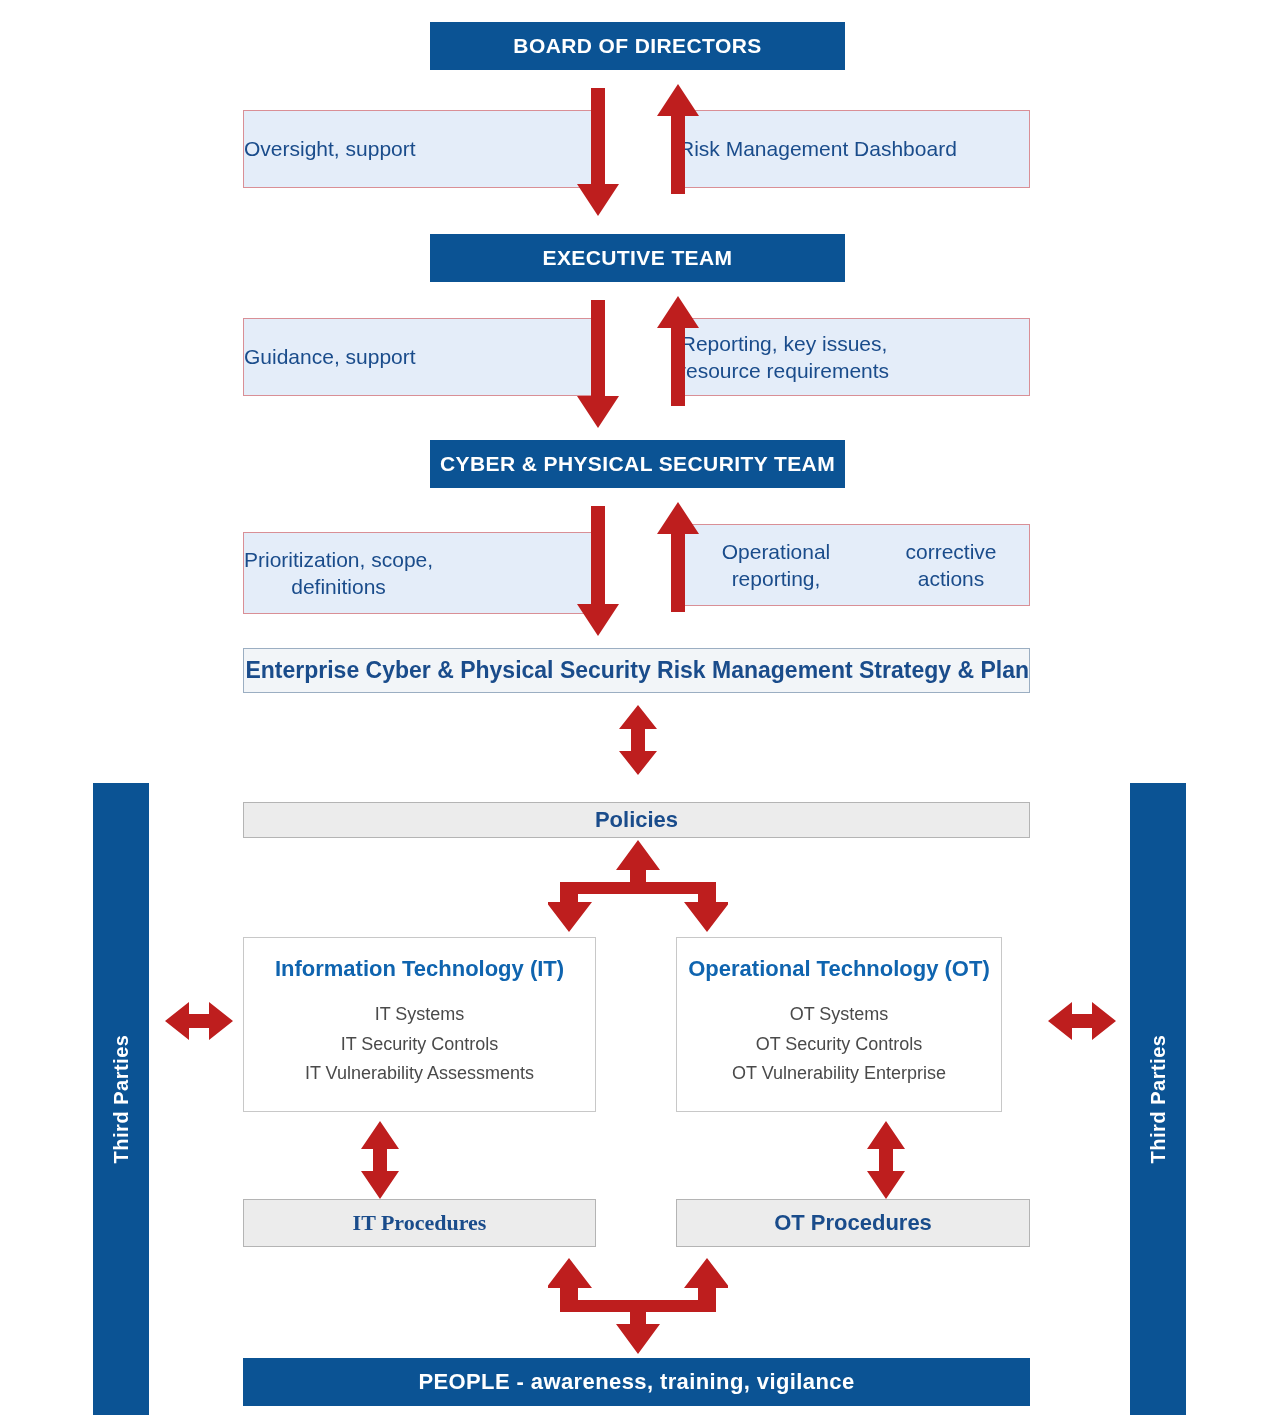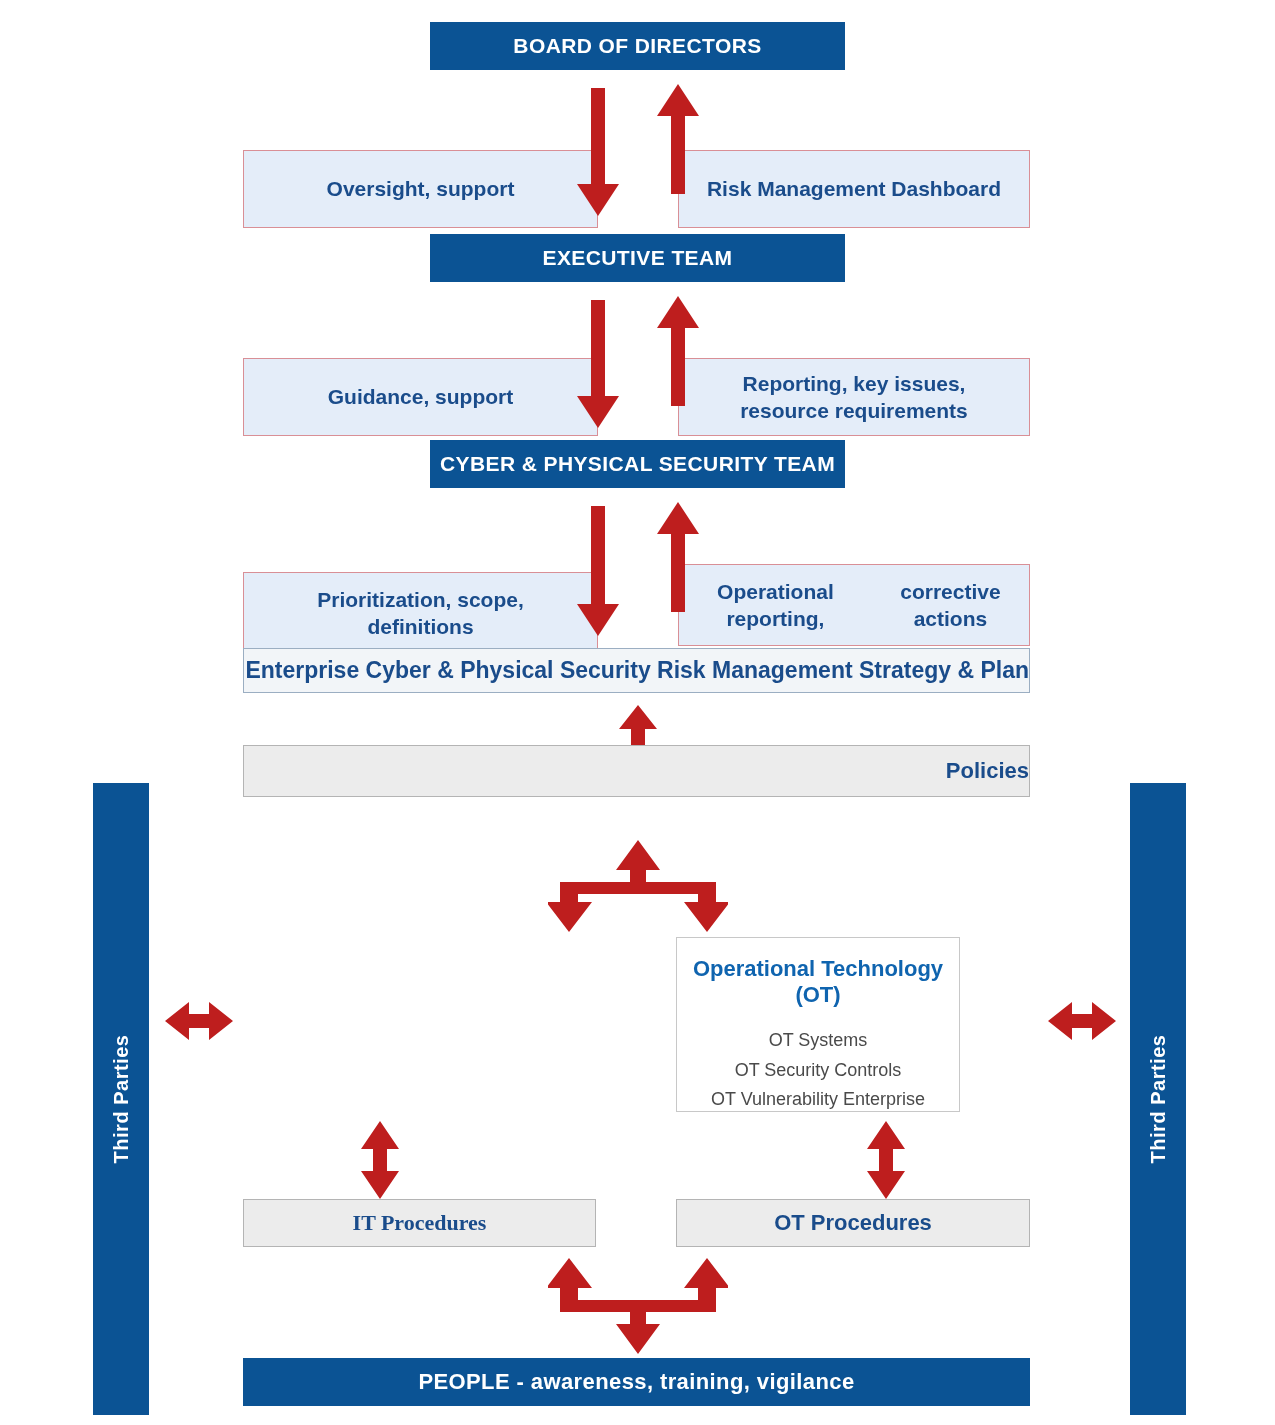"Oversight, support" .flow-label { font-weight: bold -> normal; justify-content: center -> none; margin-top: 40px -> none }
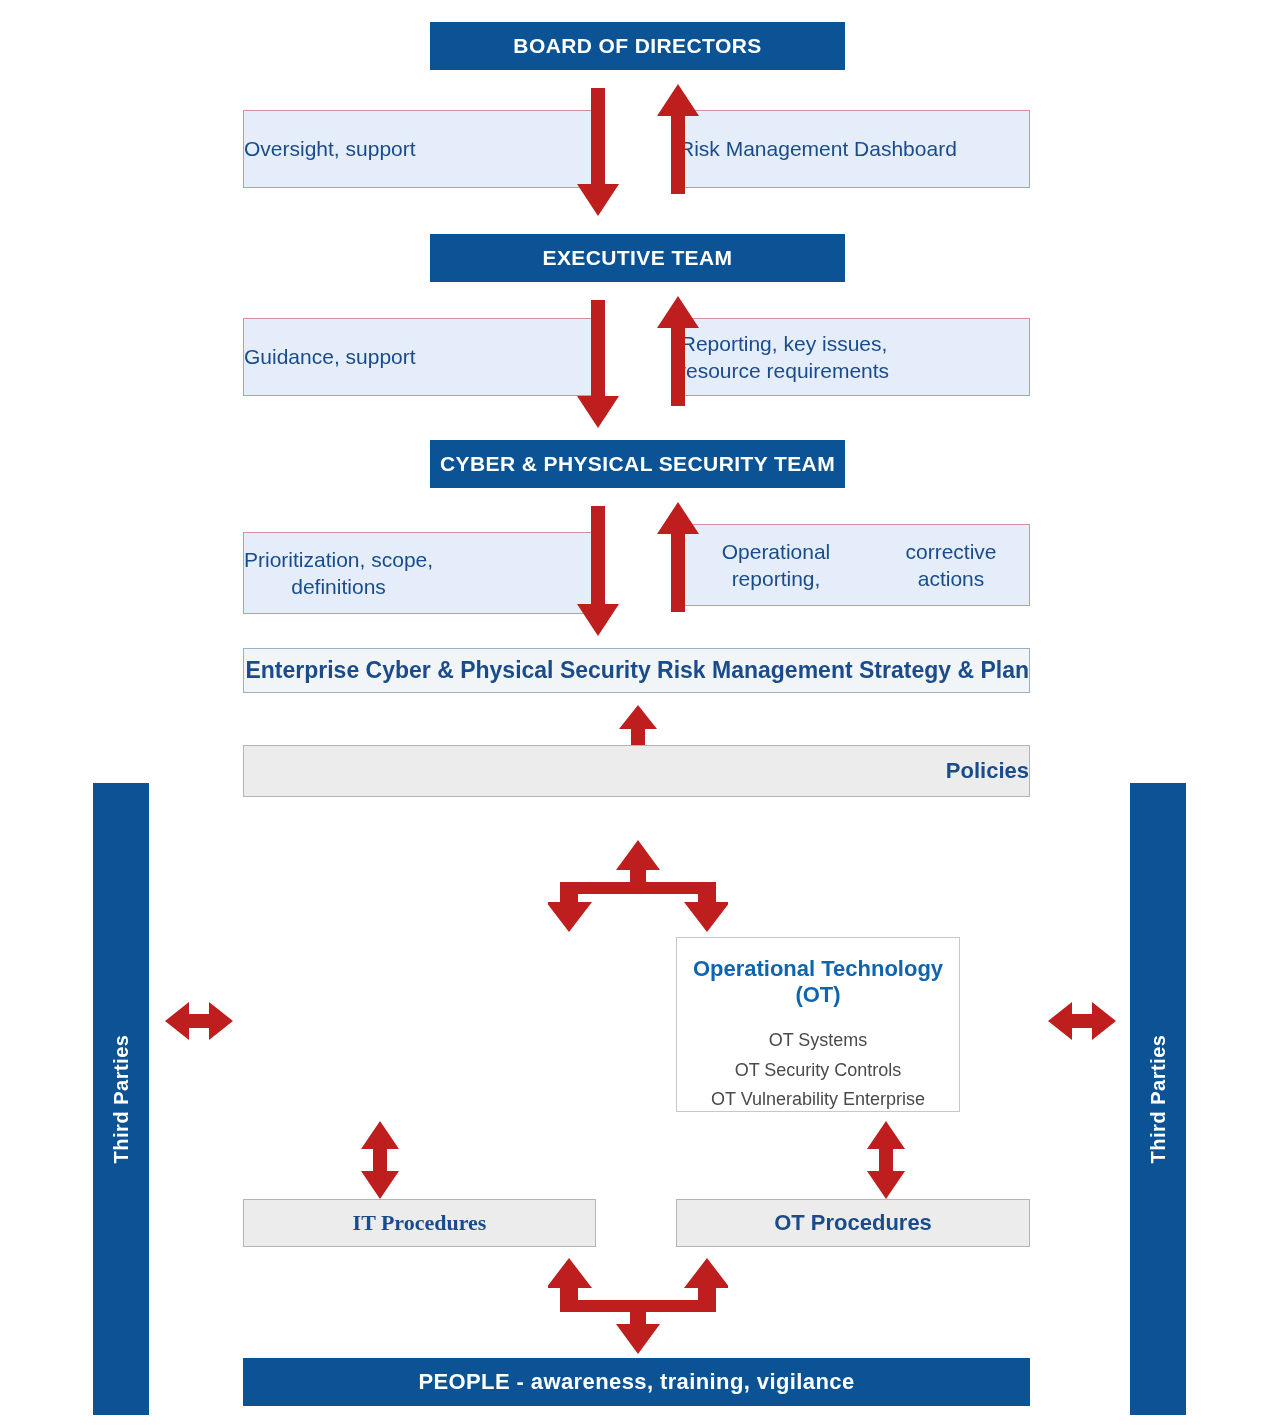"Policies" div.gray-box { height: 52px -> 36px; justify-content: flex-end -> none; top: 745px -> 802px }
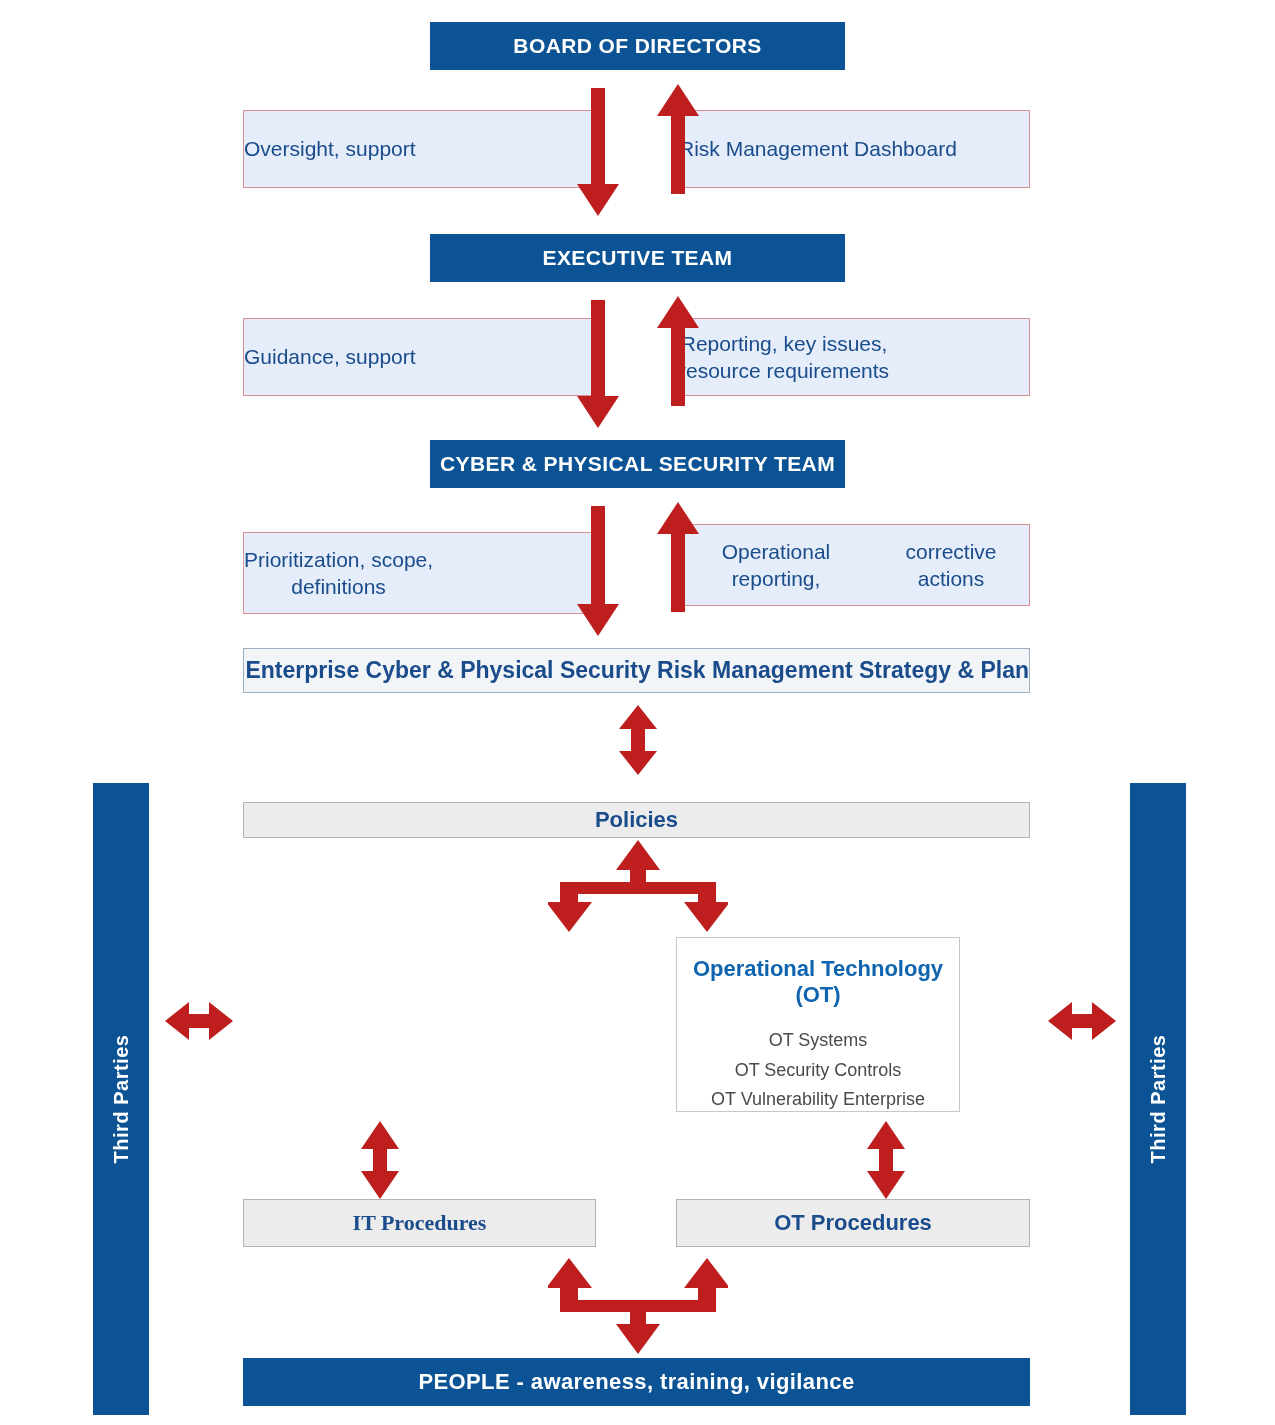"Information Technology (IT)" div.tech-box { html: none -> <div> <div>Information Technology (IT)</div> <div> <div>IT Systems</div> <div>IT Security Controls</div> <div>IT Vulnerability Assessments</div> </div> </div> }
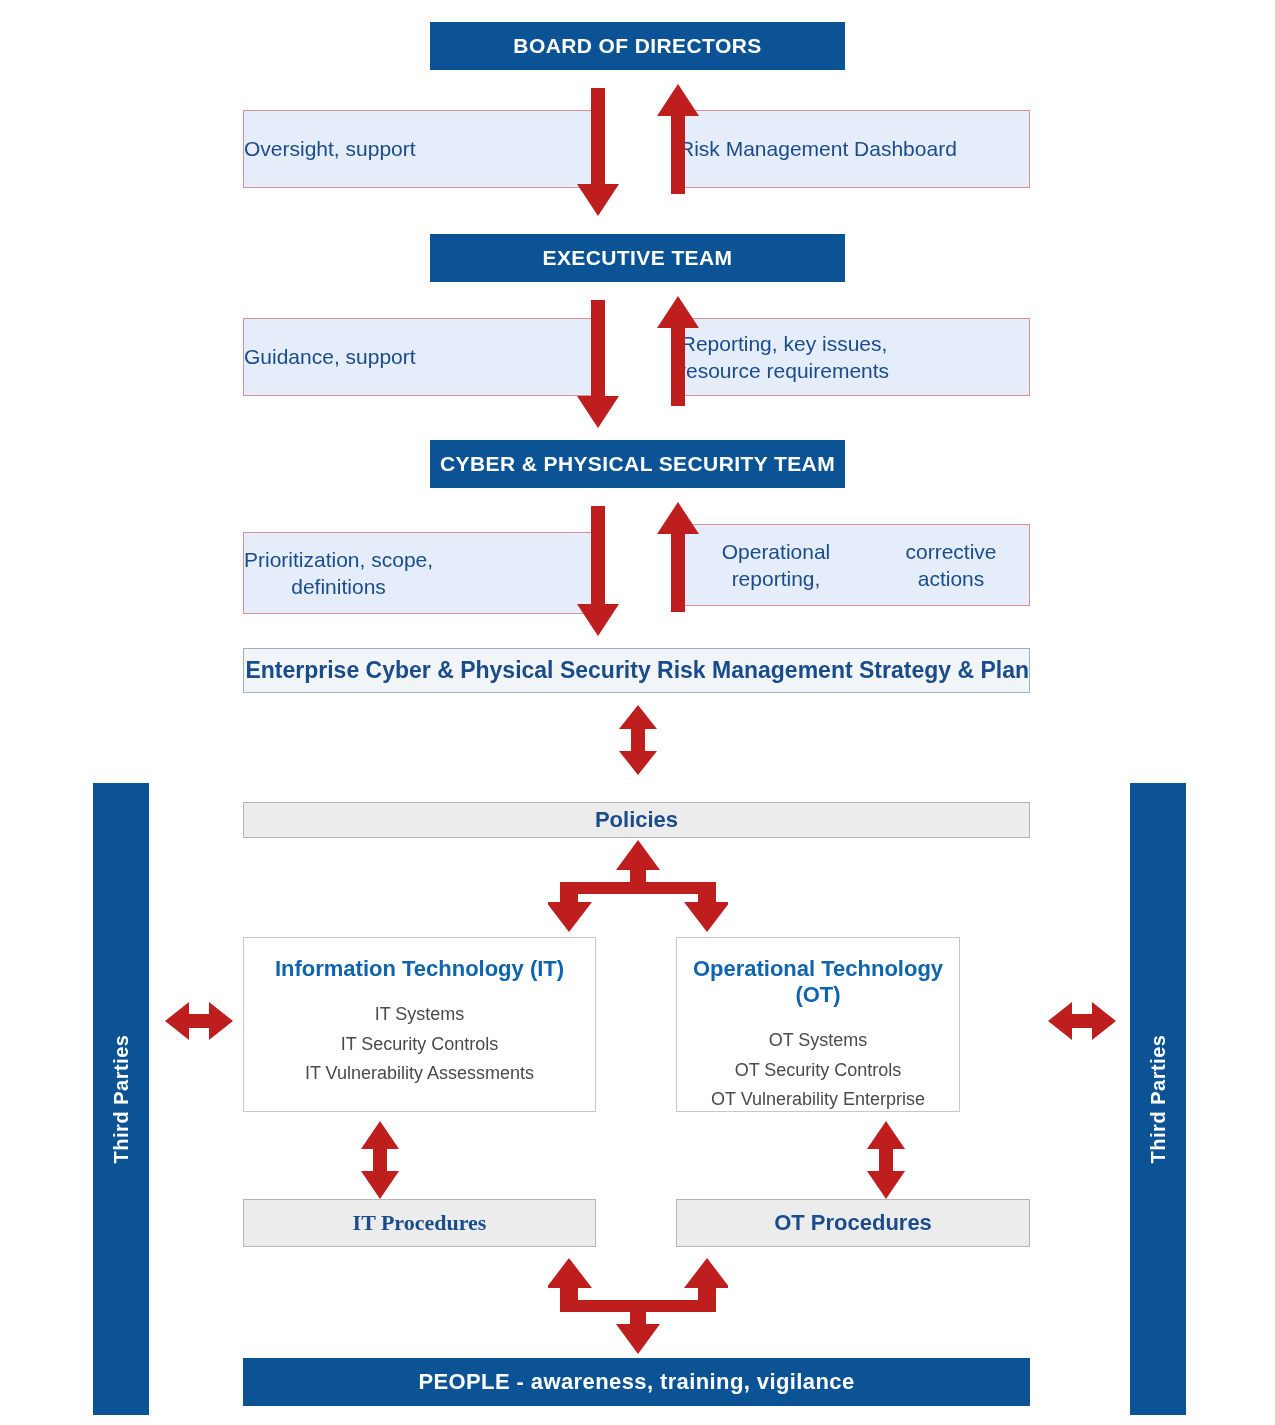"Operational Technology (OT)" div.tech-box { width: 284px -> 326px }
